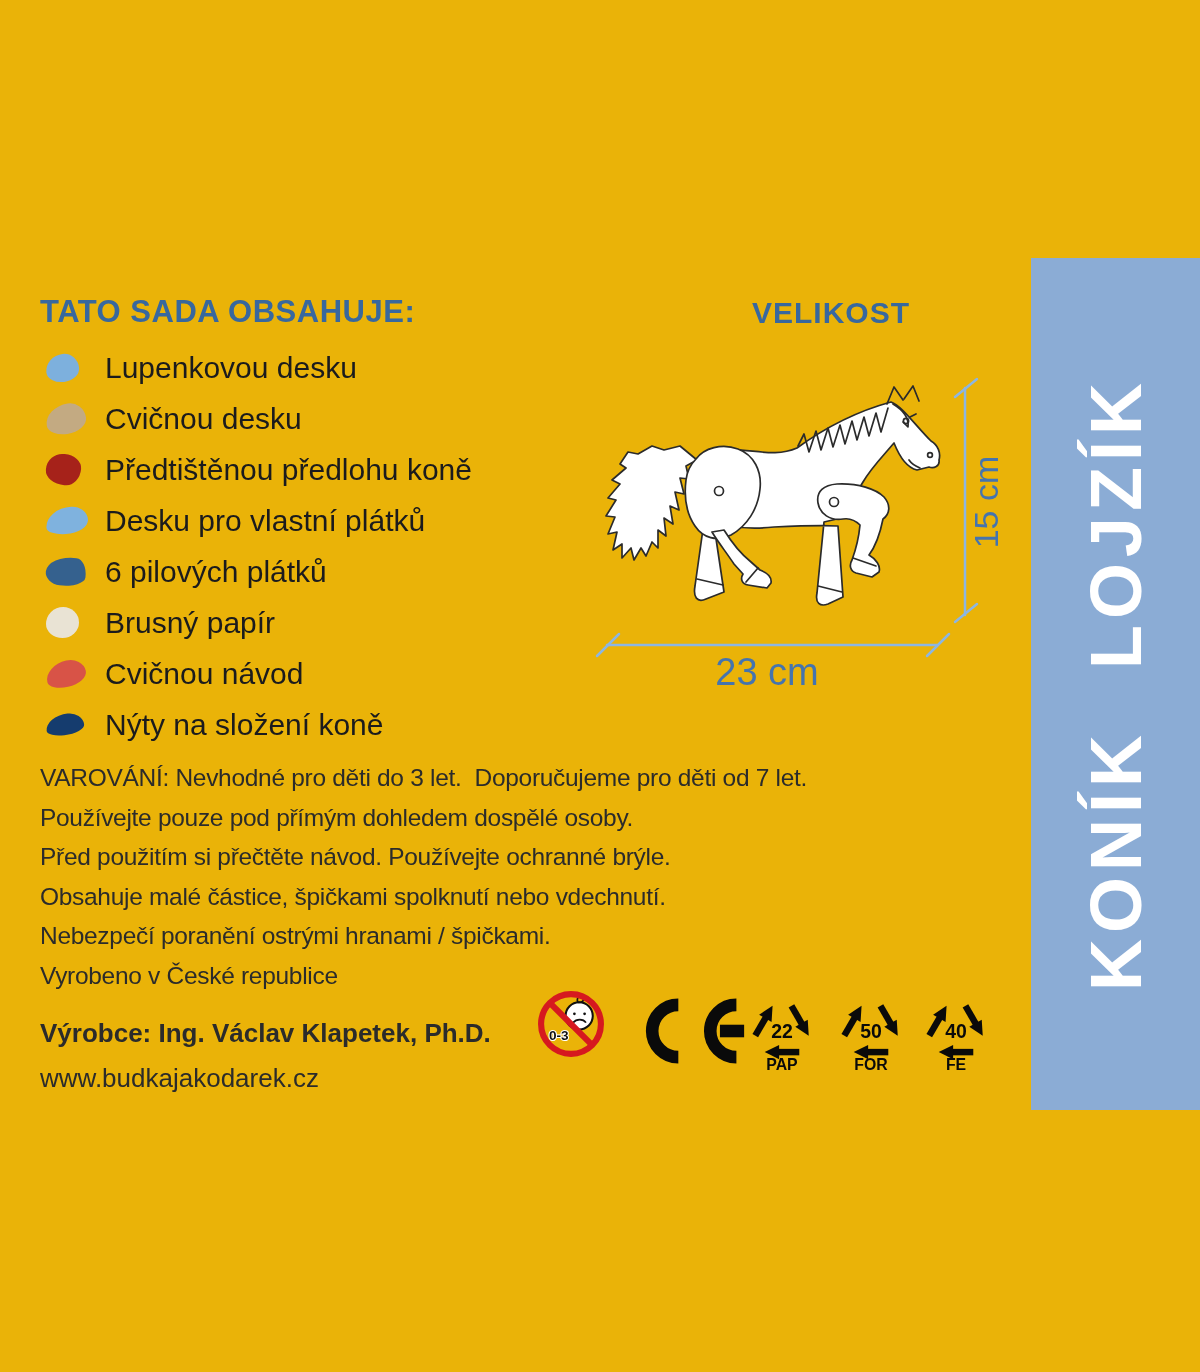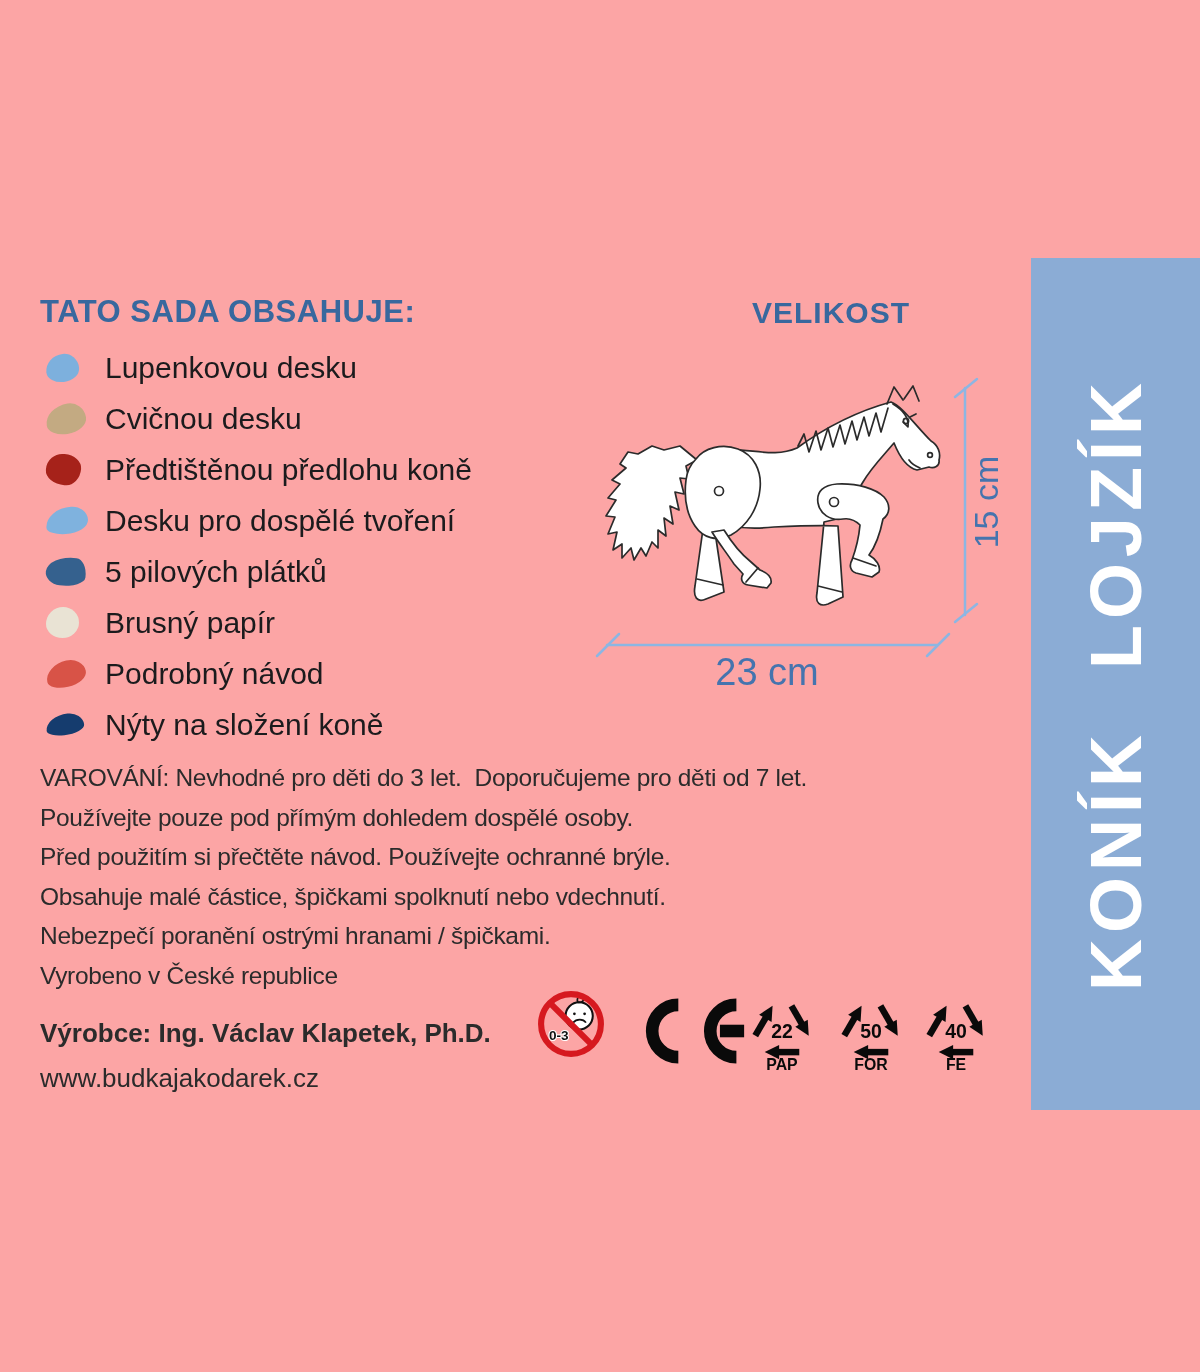"TATO SADA OBSAHUJE:" #canvas { background: #fca5a5 -> #eab308 }
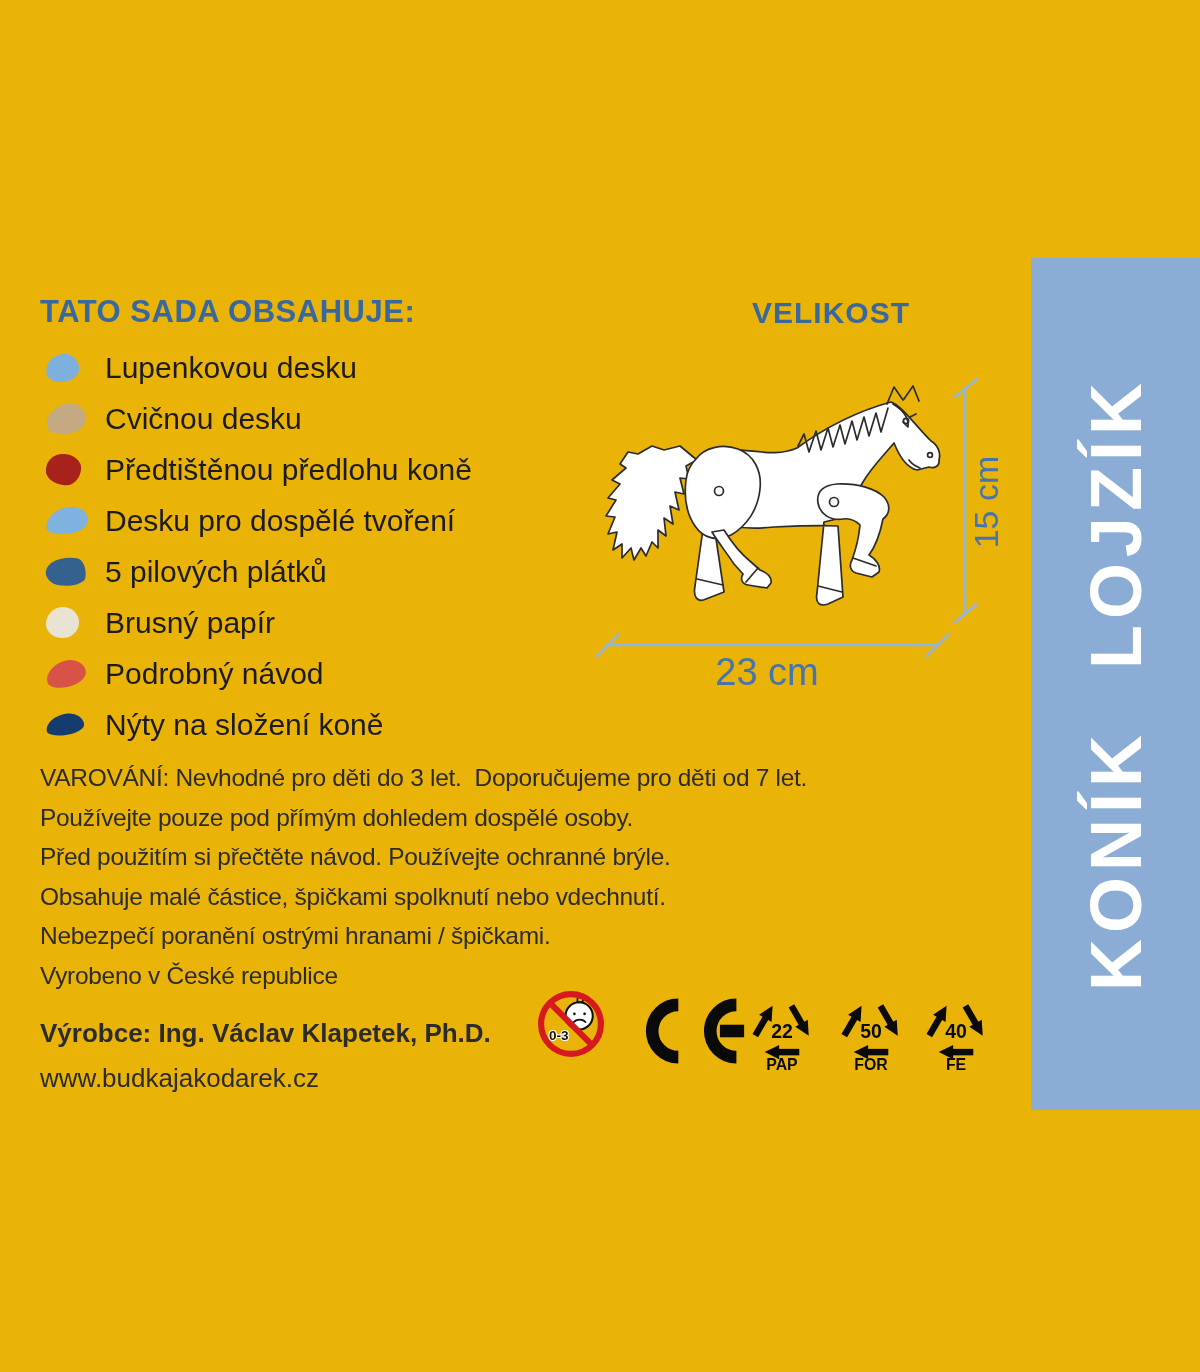"Desku pro dospělé tvoření" span.kit-label { text: dospělé tvoření -> vlastní plátků }
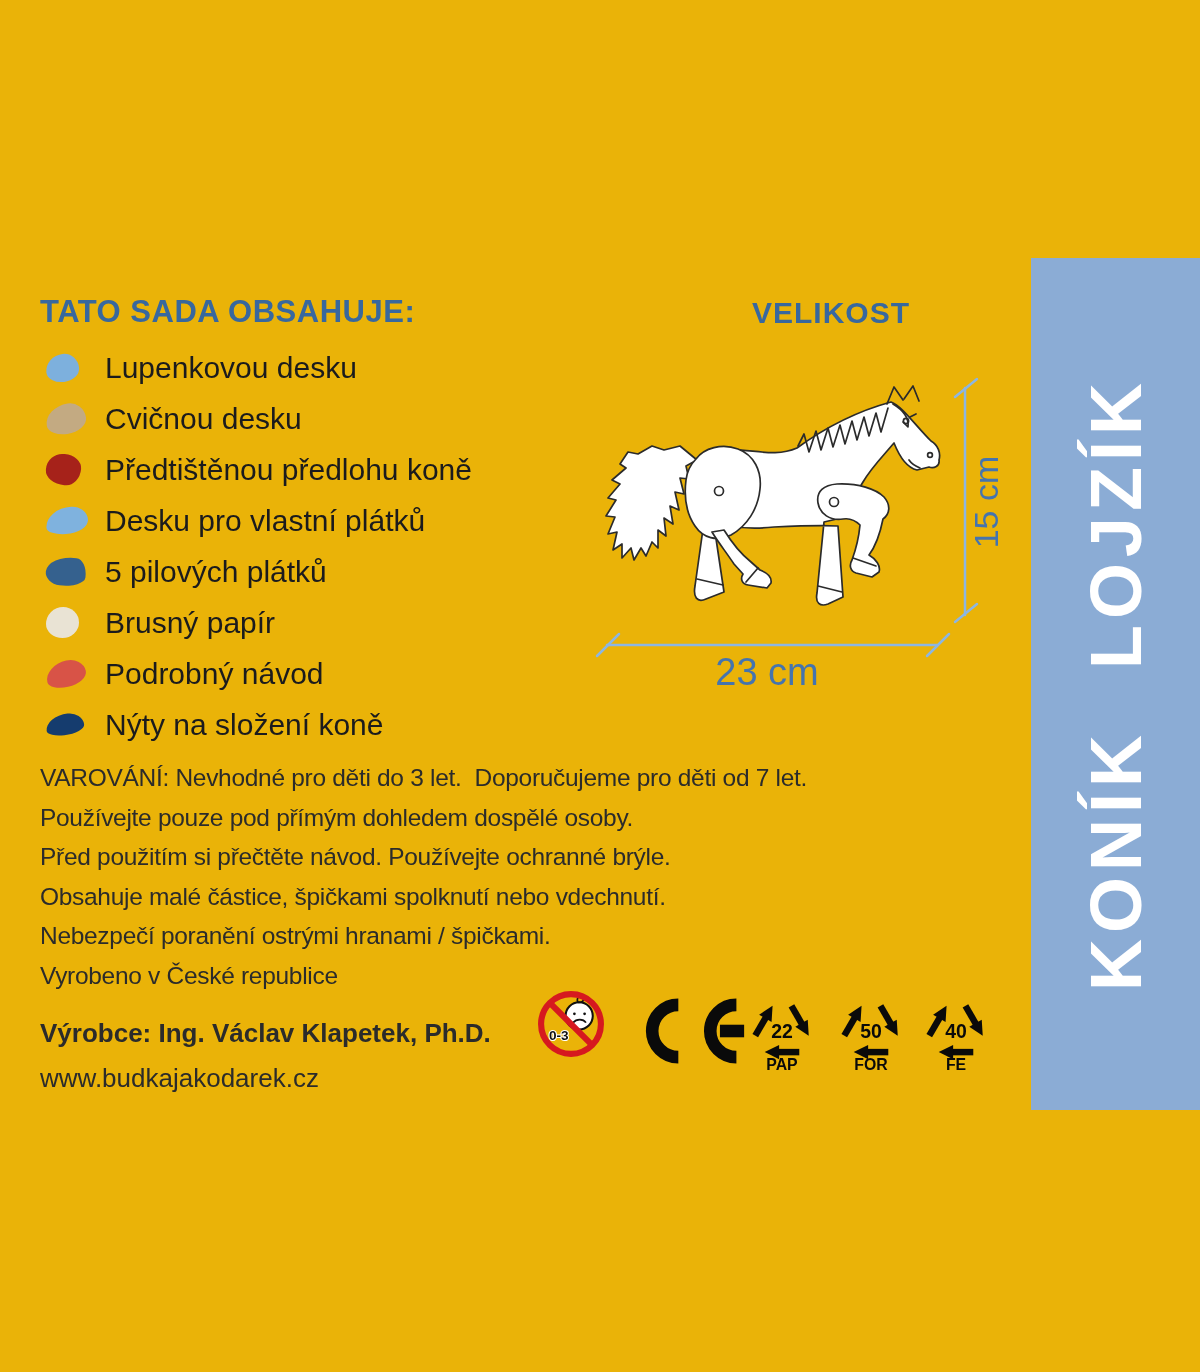"5 pilových plátků" span.kit-label { text: 5 -> 6 }
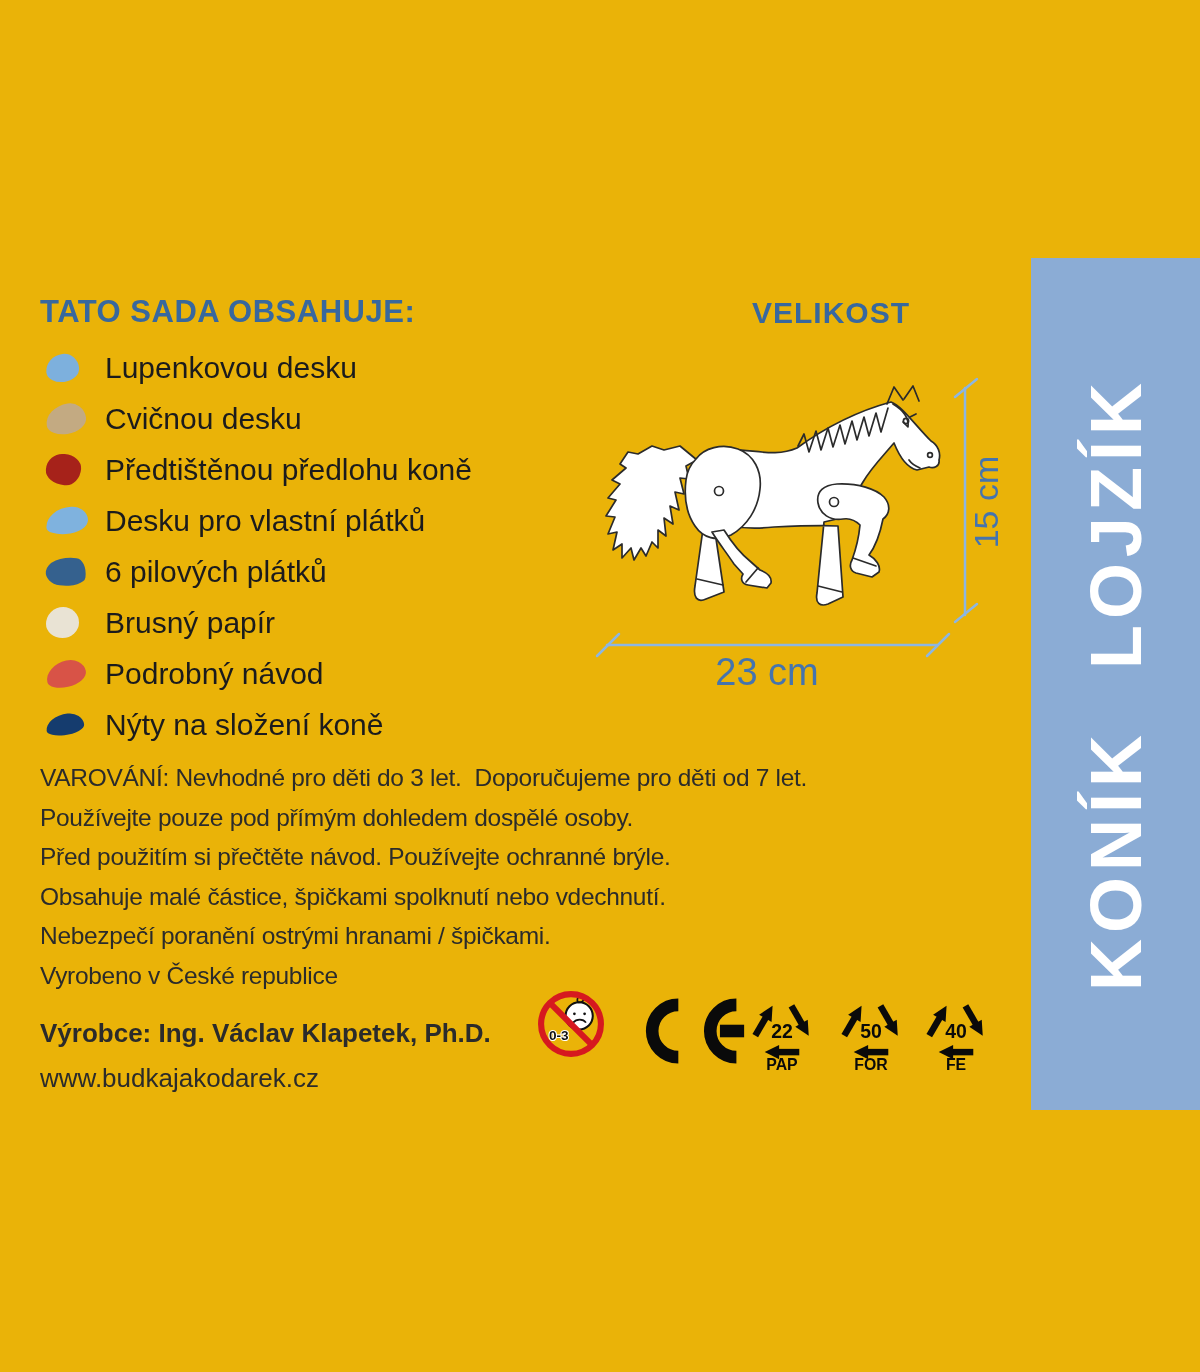"Podrobný návod" span.kit-label { text: Podrobný -> Cvičnou }
